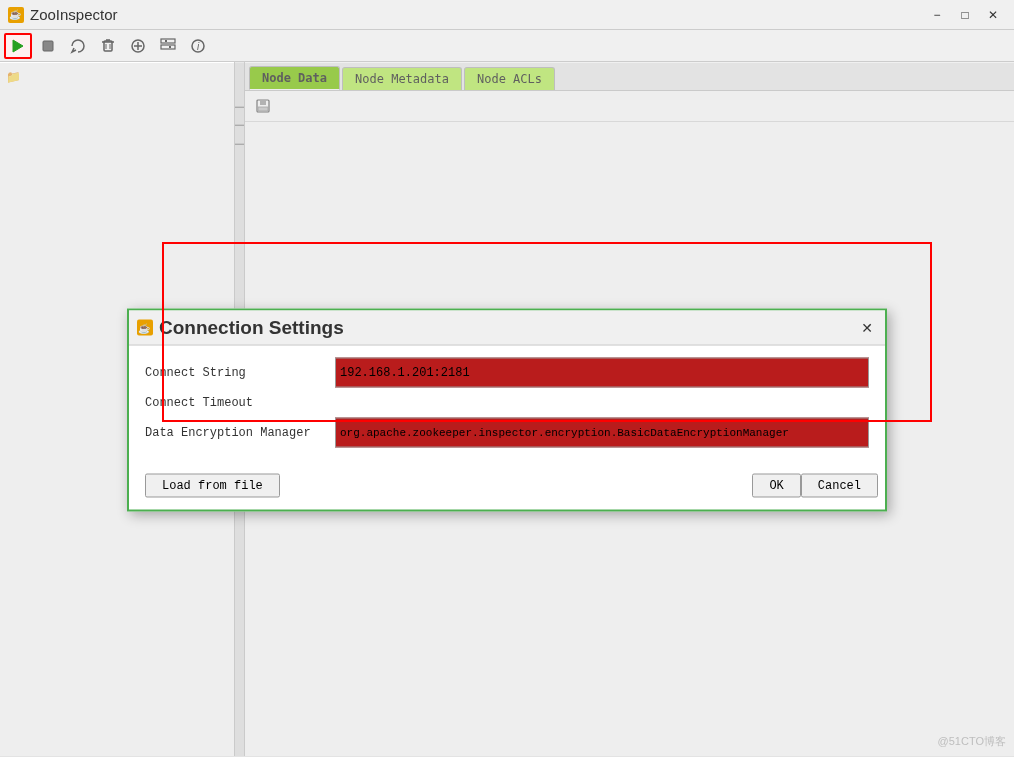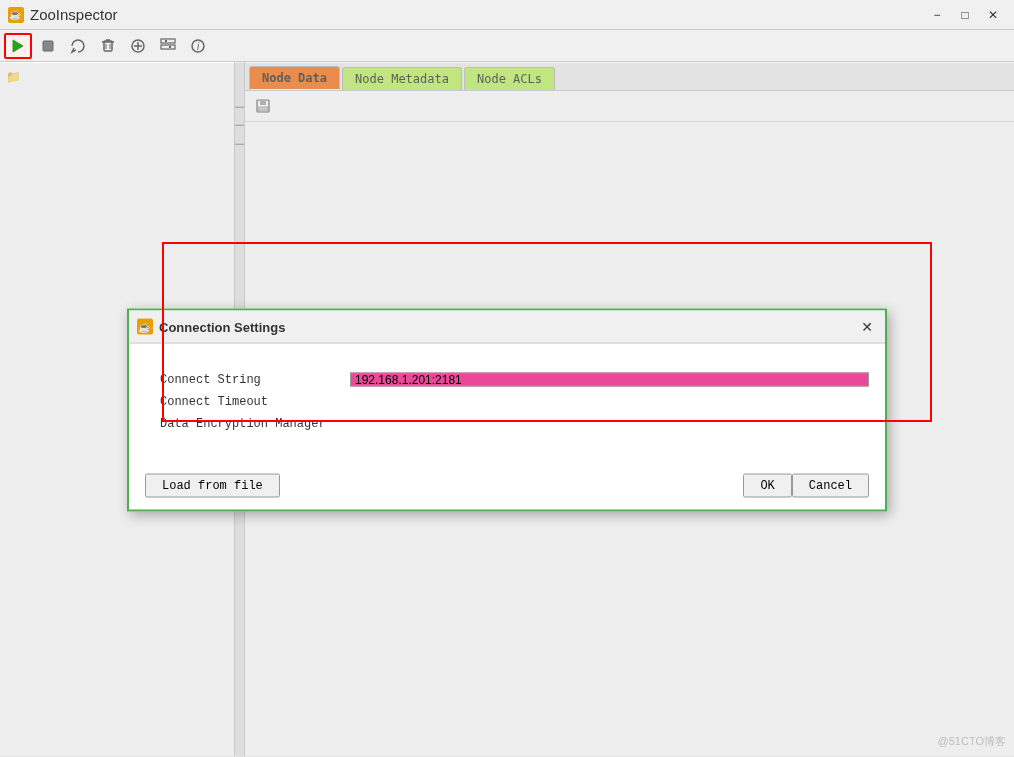"Node Data" .tab.active { background: #f97316 -> #84cc16 }
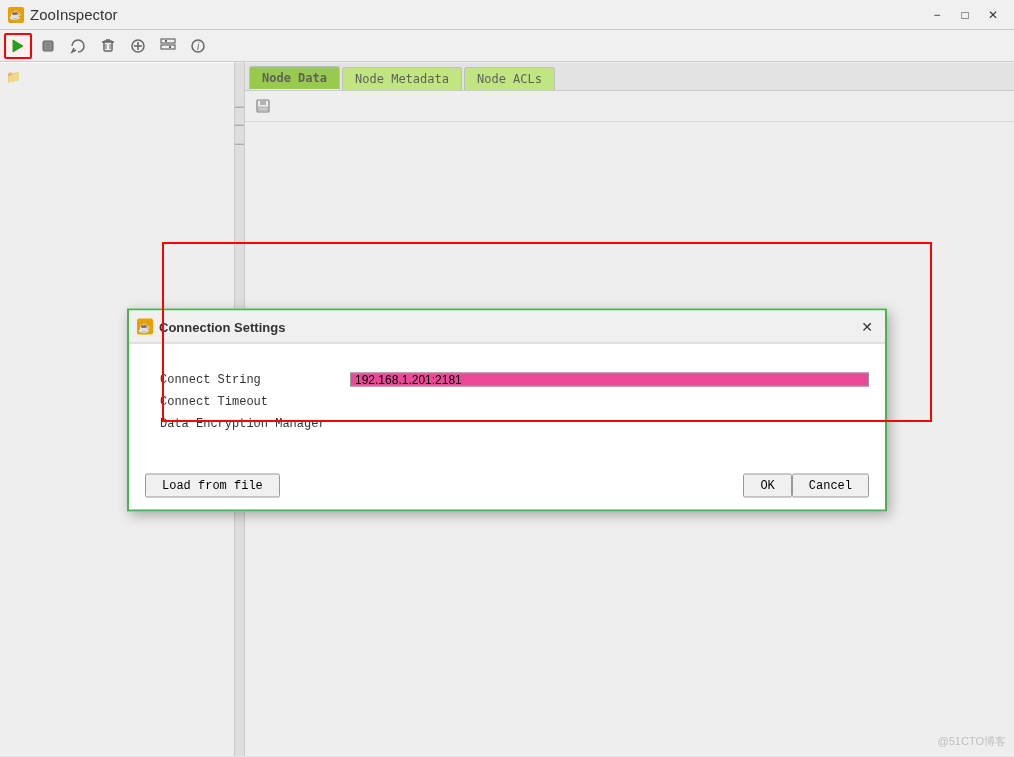"Connection Settings" .dialog-title-text { font-size: 13px -> 19px }
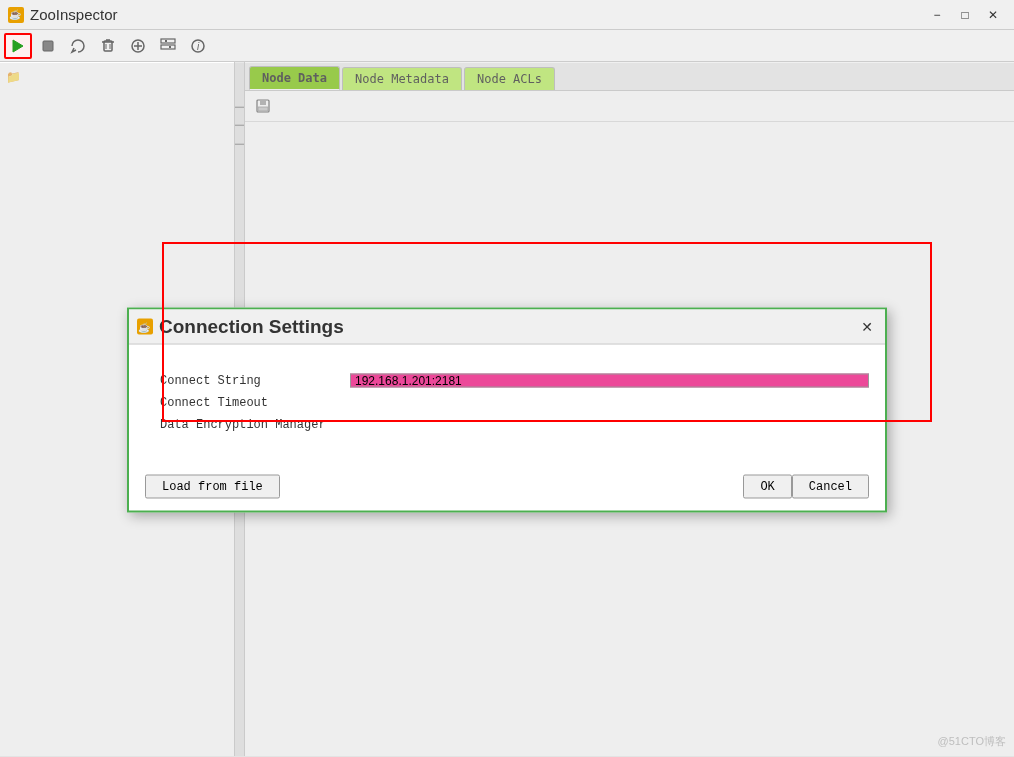"Connect String" .dialog-body { margin-left: 15px -> none; padding: 29px 16px -> 12px 16px }
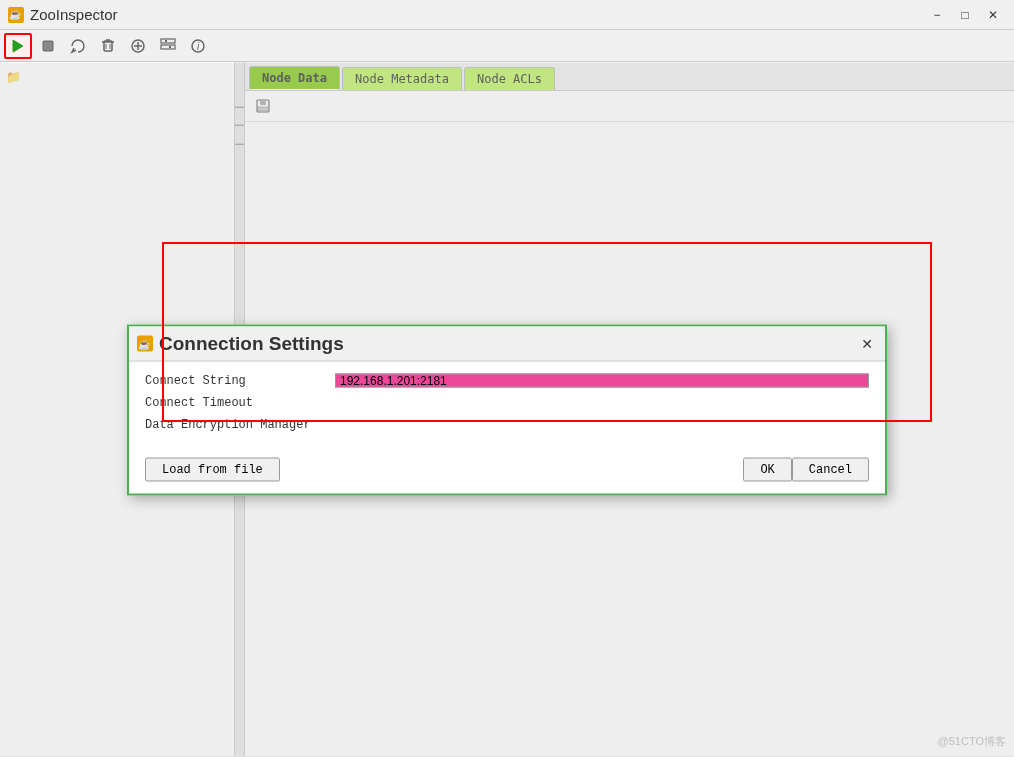"192.168.1.201:2181" .form-input { background: #ec4899 -> #b91c1c; font-family: Liberation Sans, sans-serif -> Liberation Mono, monospace; height: 14px -> 30px }
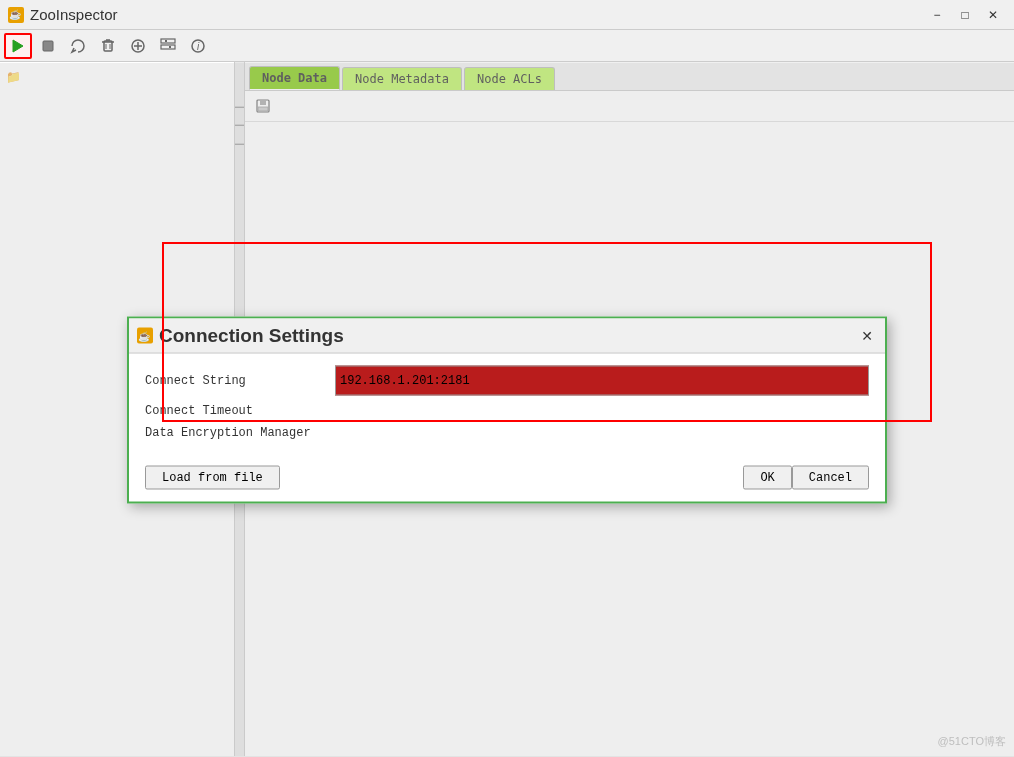"org.apache.zookeeper.inspector.encryptio" input.form-input { html: none -> <input> }
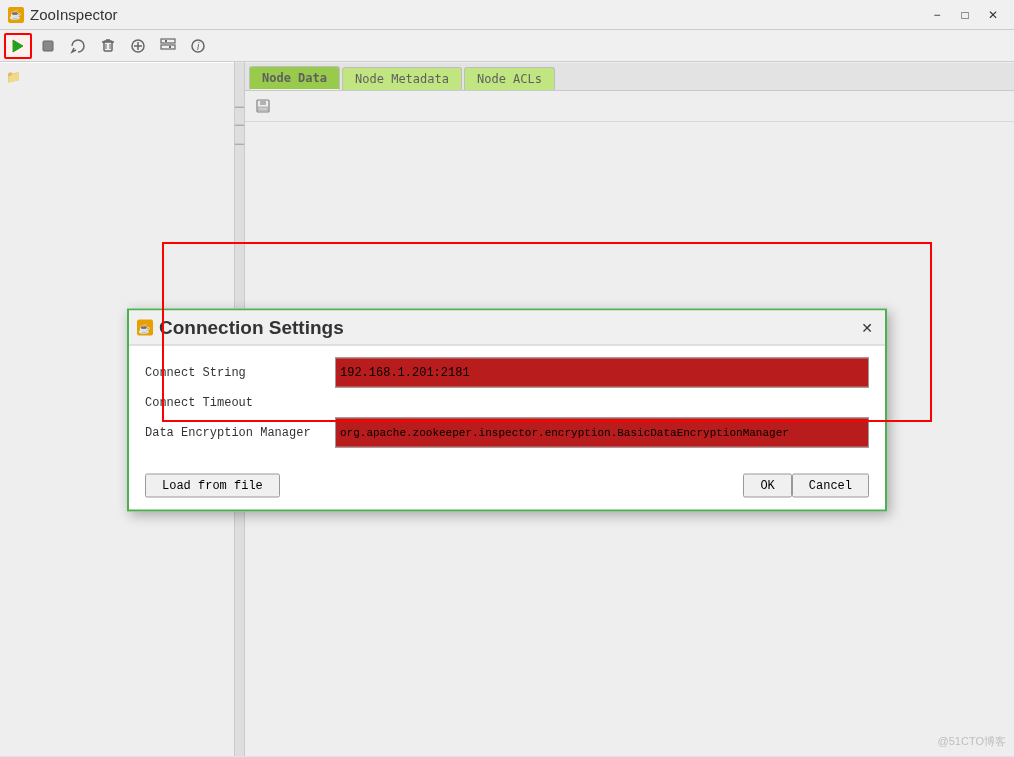"Load from file" .dialog-footer { padding: 6px 16px 12px 16px -> 6px 7px 12px 16px }
